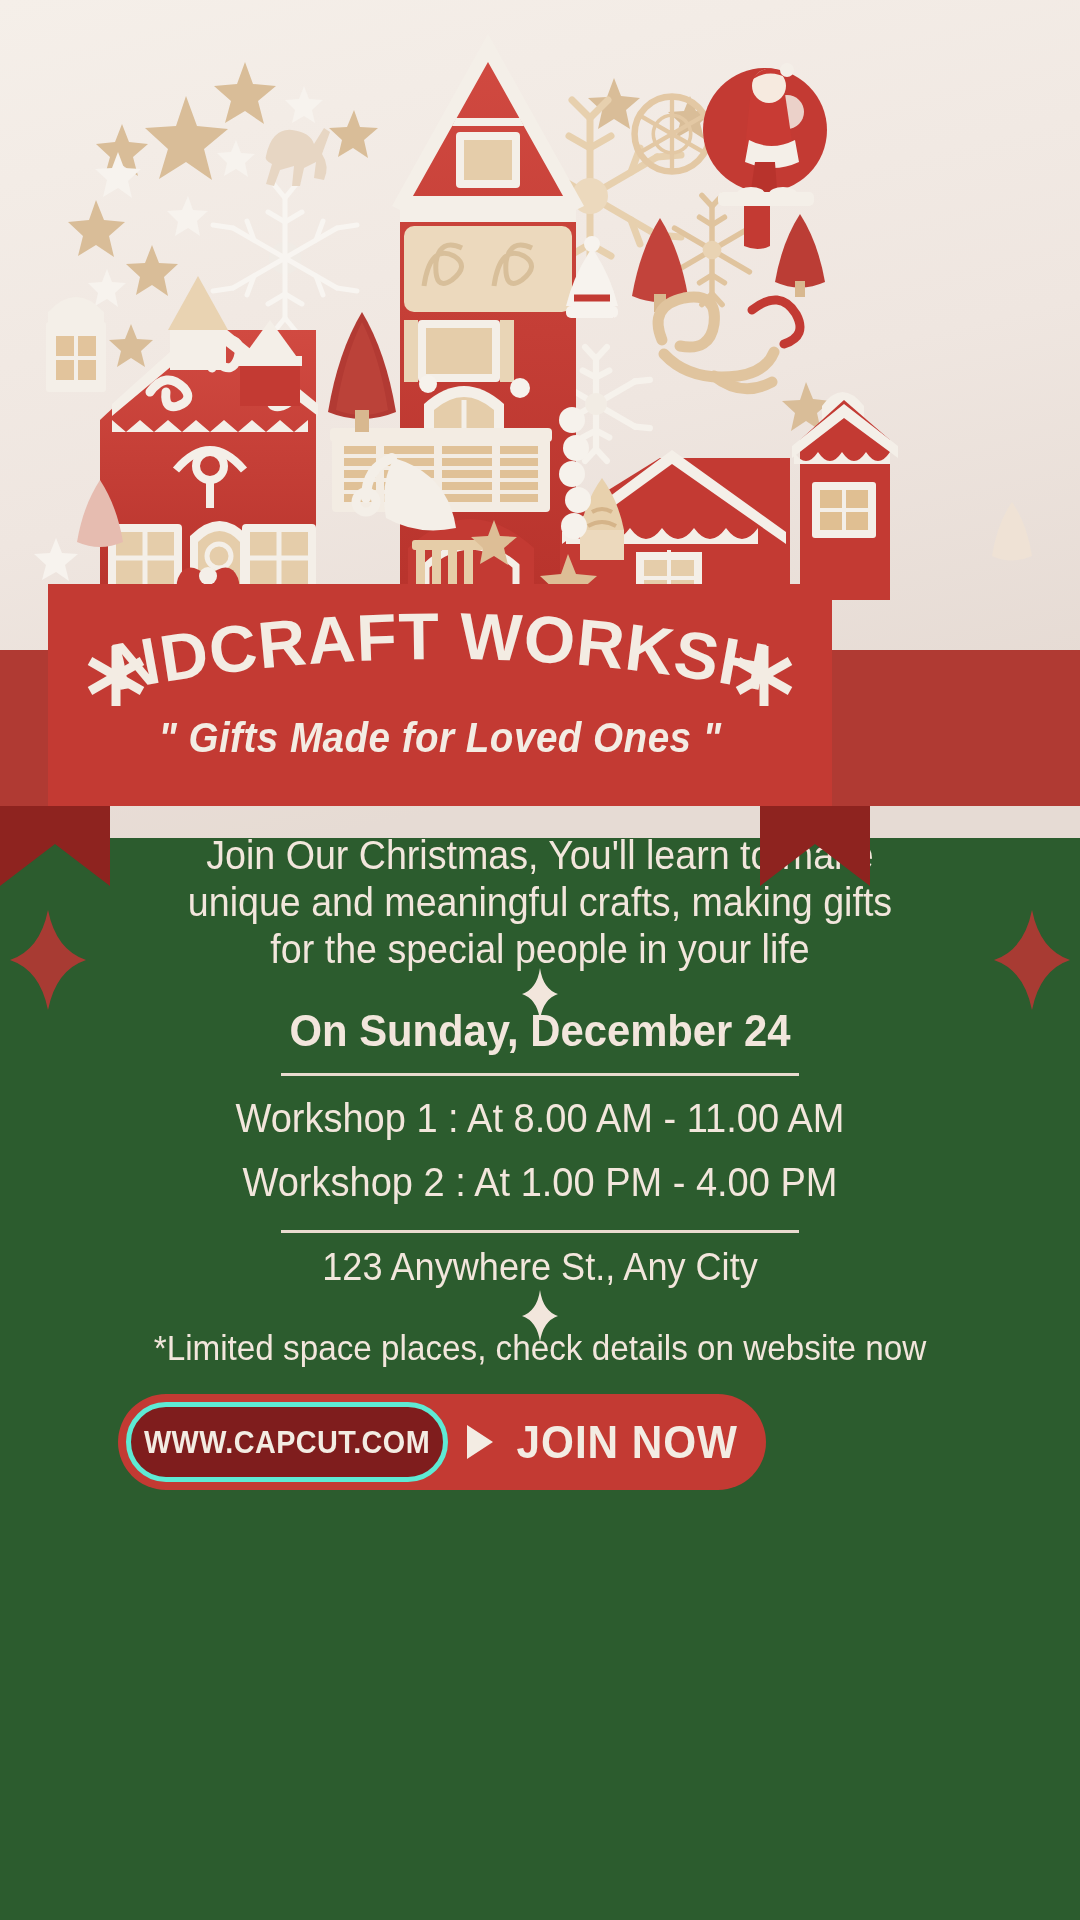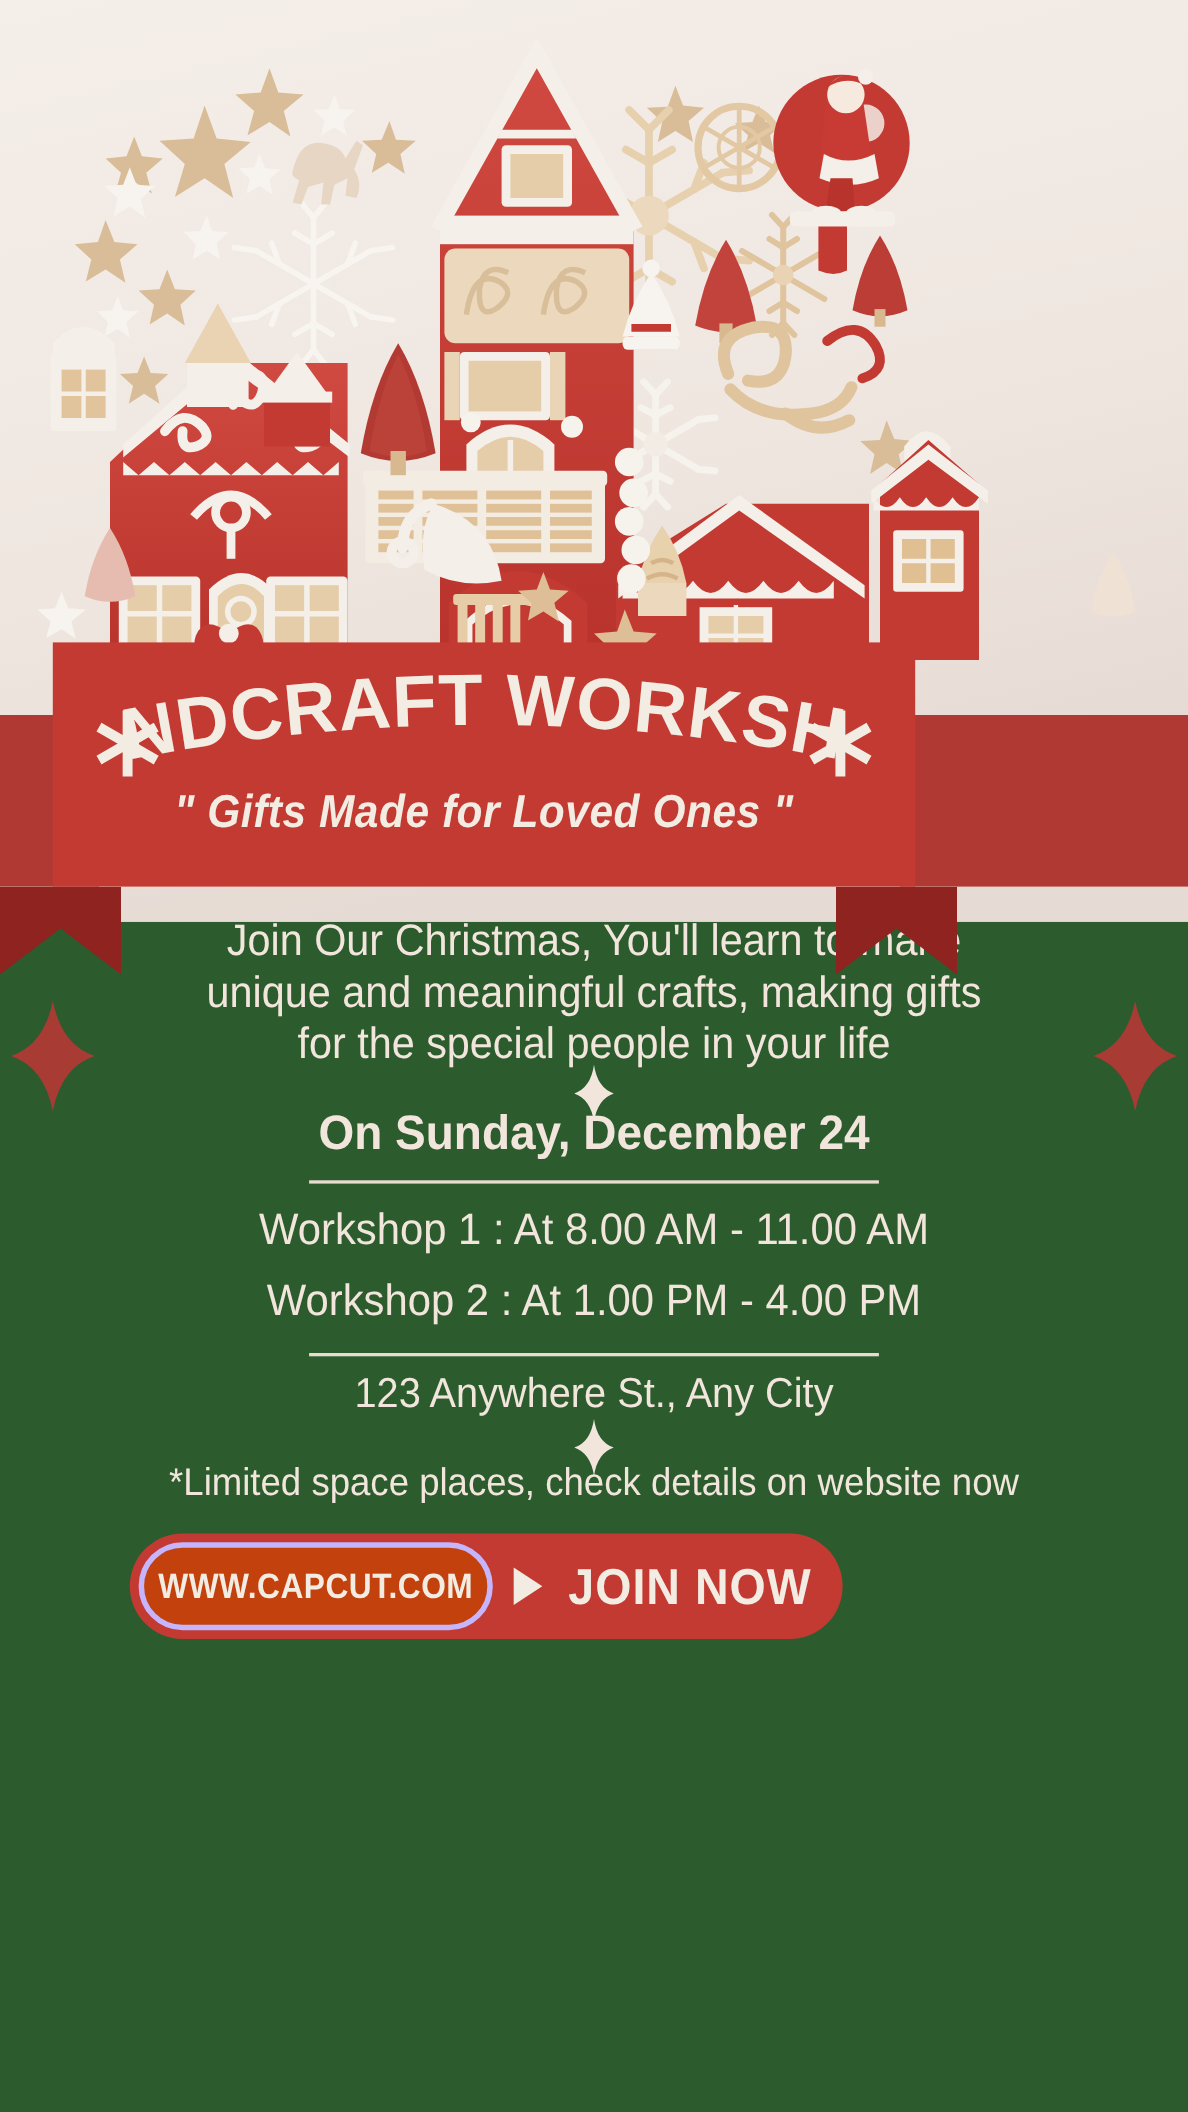"WWW.CAPCUT.COM" #urlPill { background: #c2410c -> #7f1d1d; border: 5px solid #c4b5fd -> 5px solid #5eead4 }
